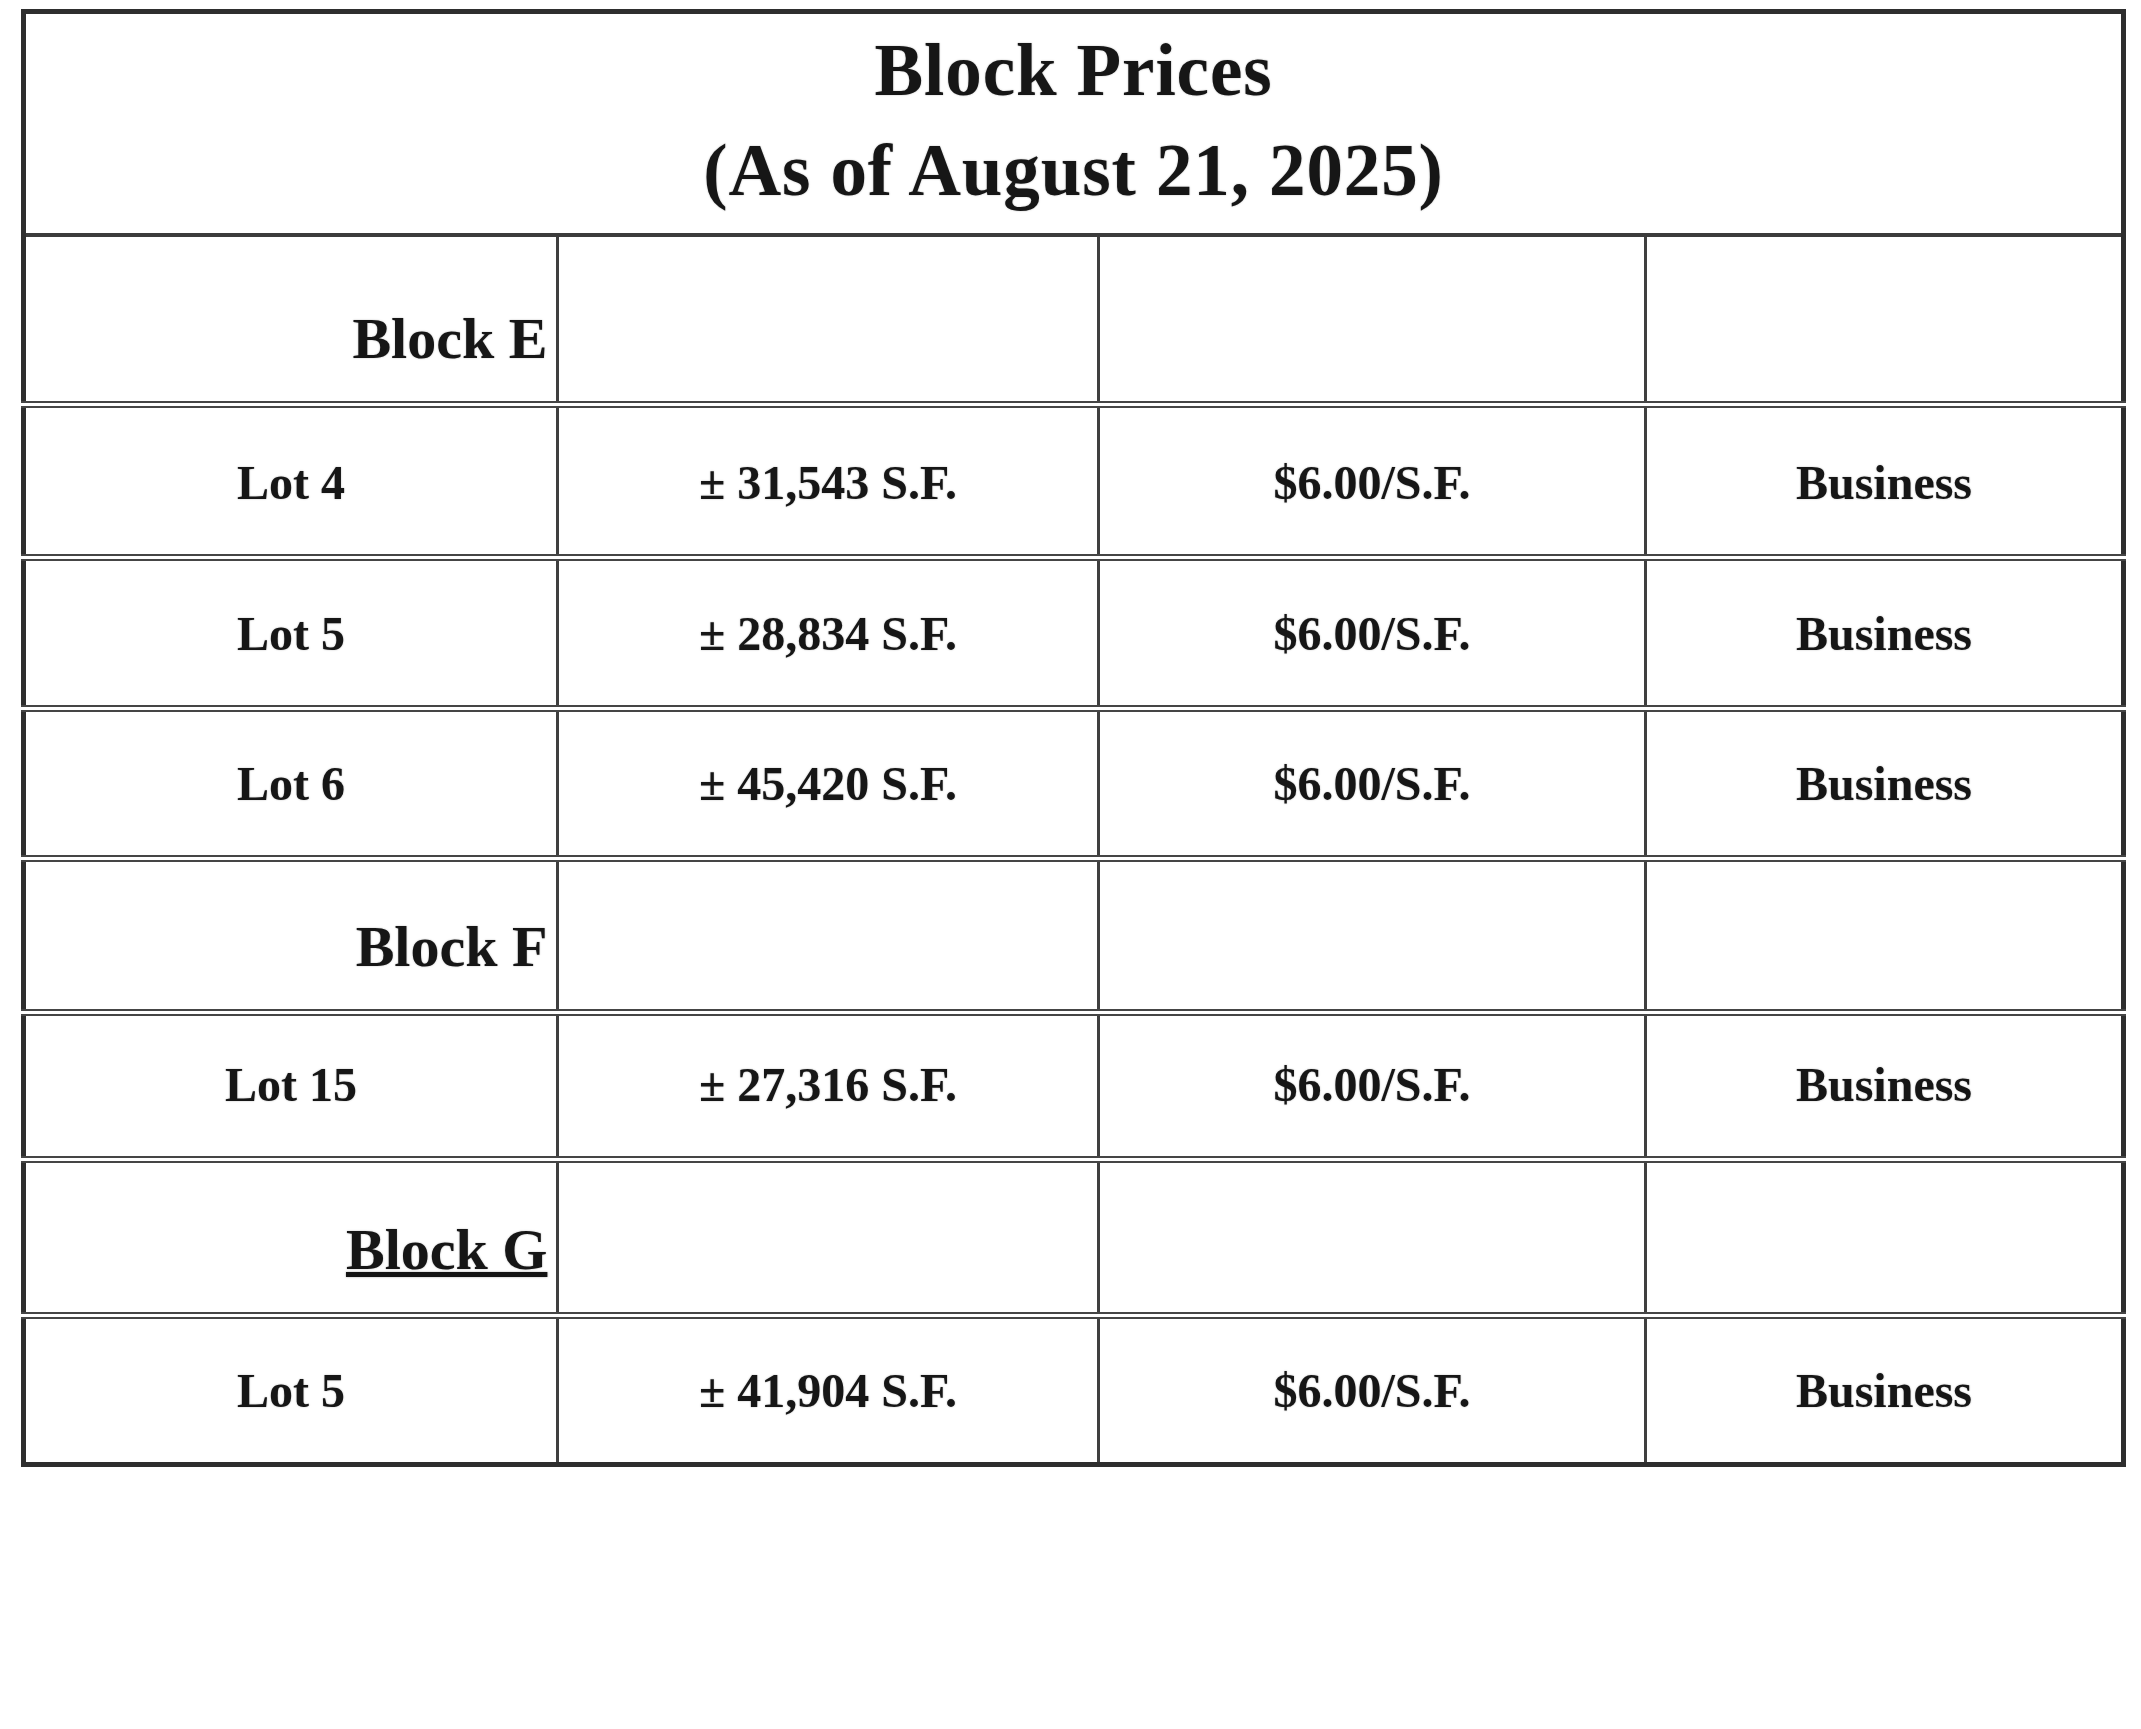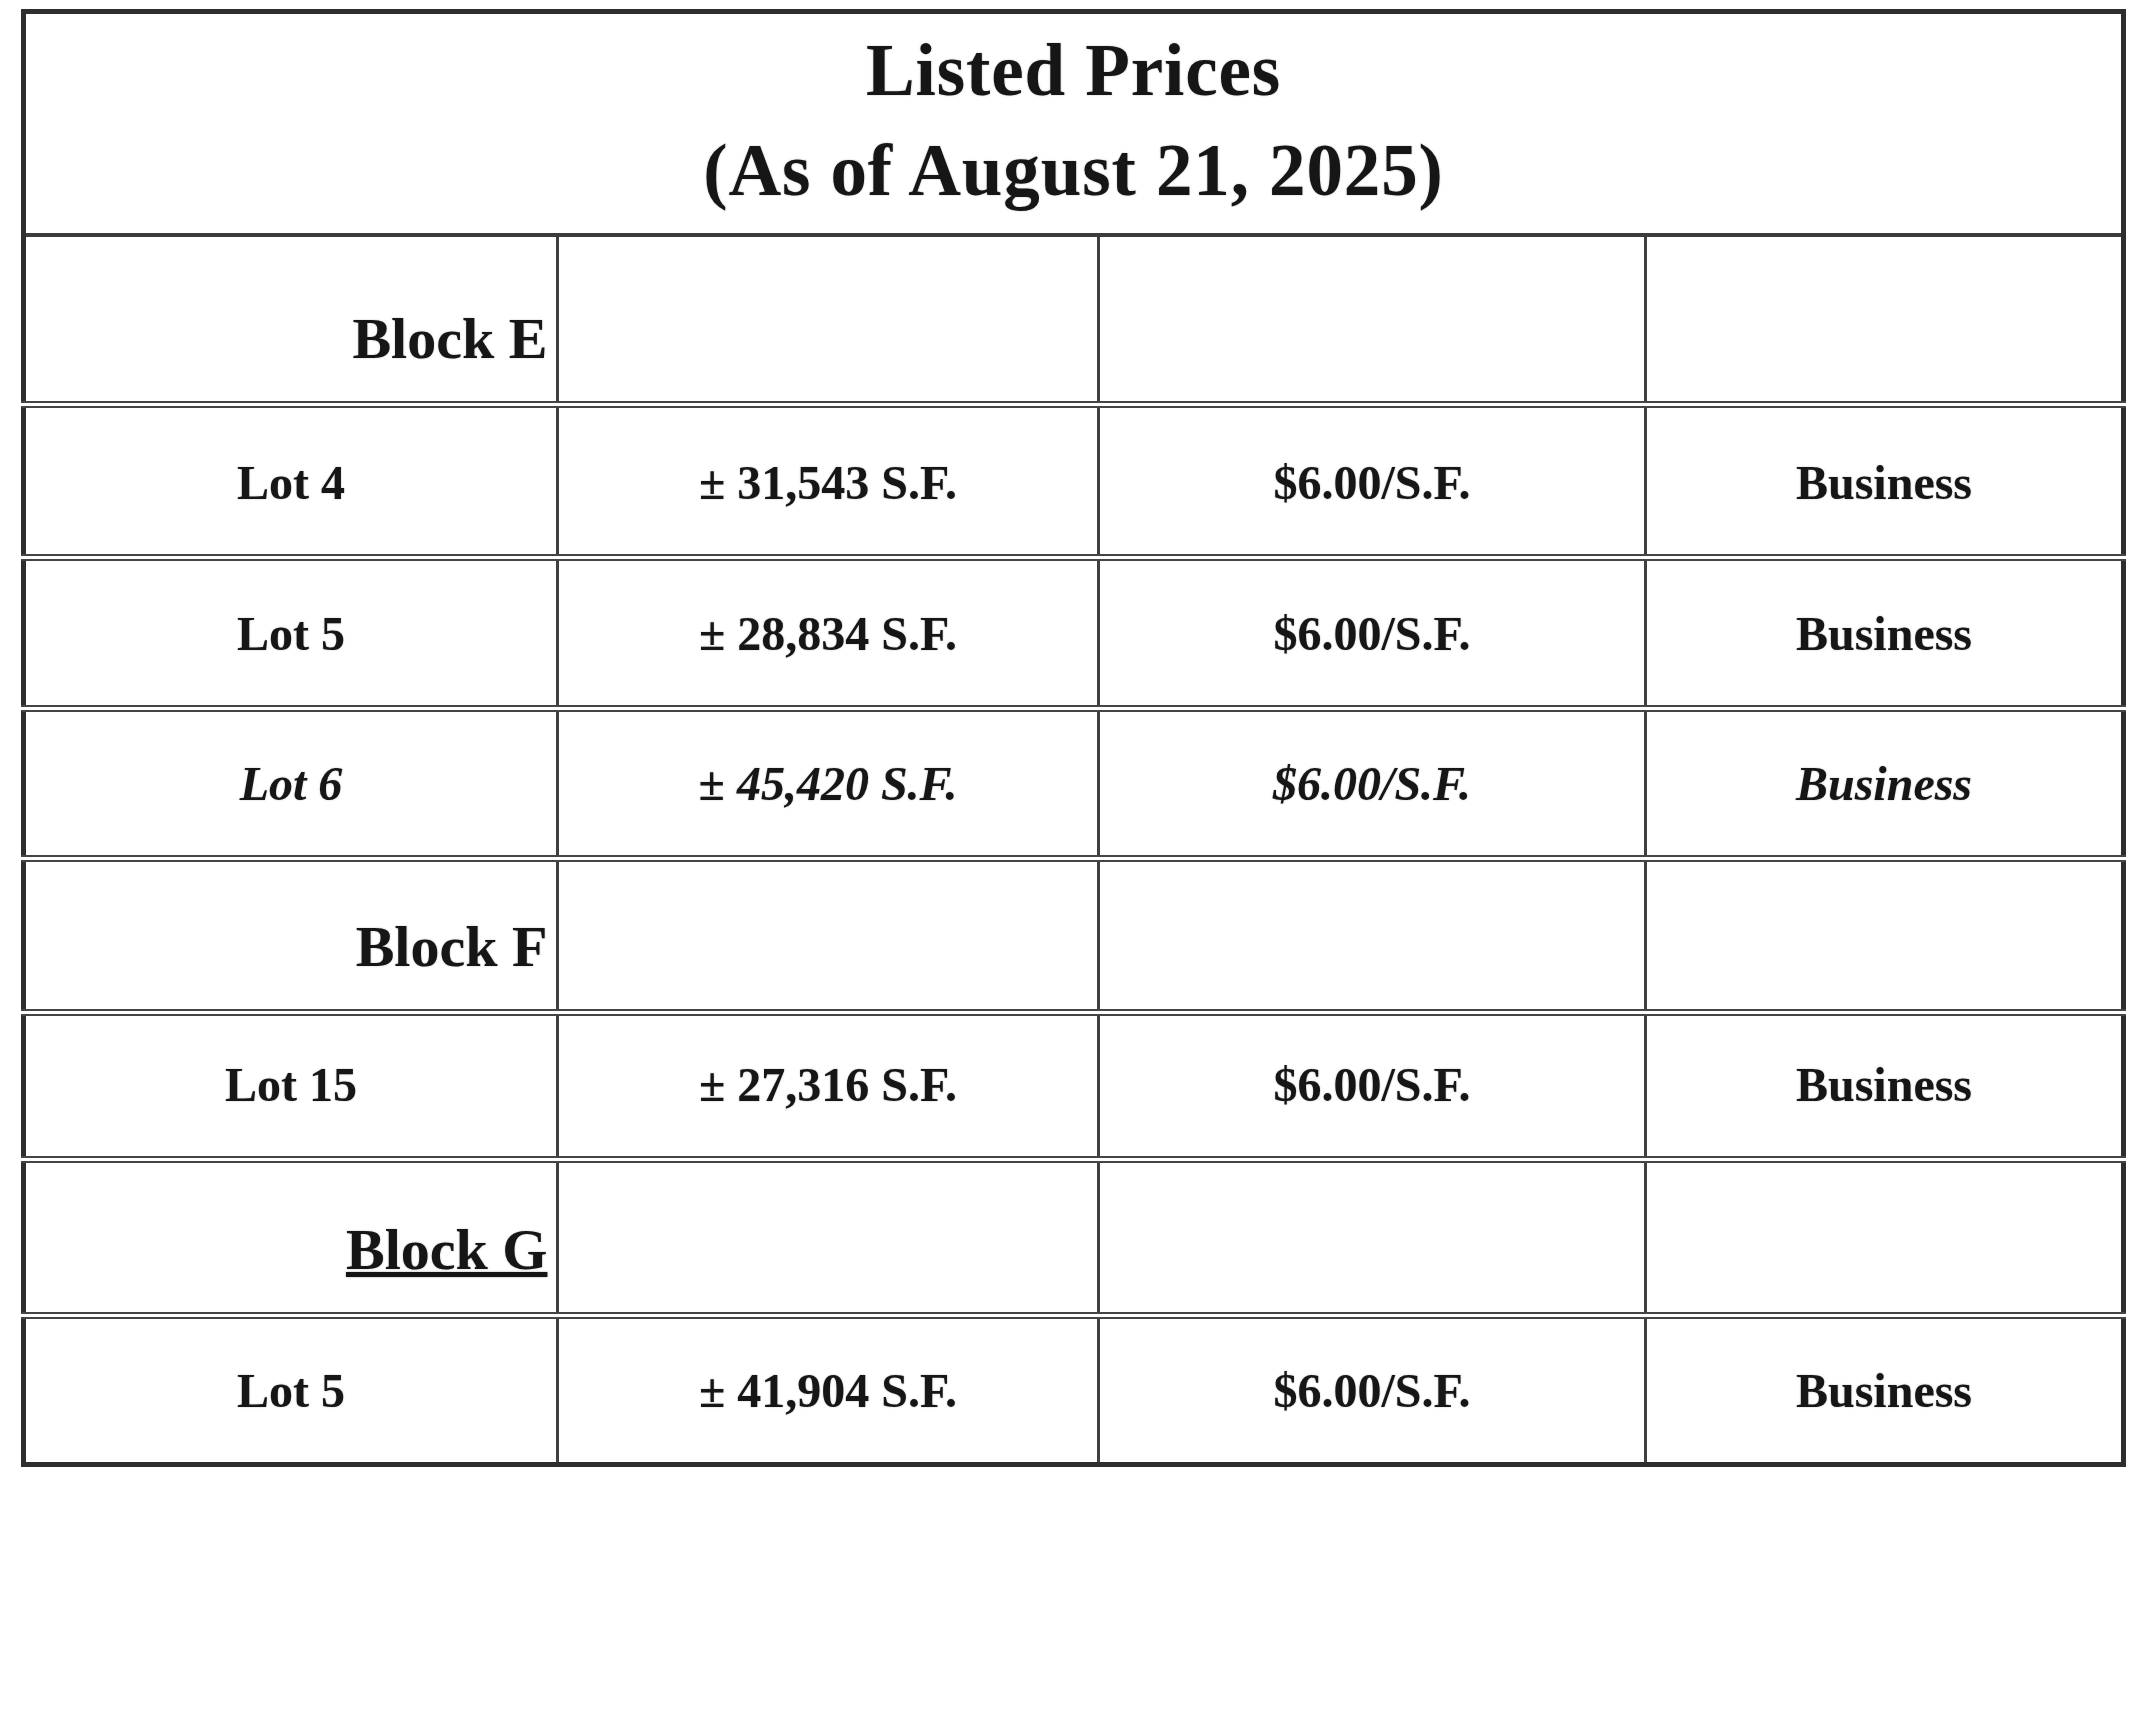"Listed Prices" div.title-line1 { text: Listed -> Block }
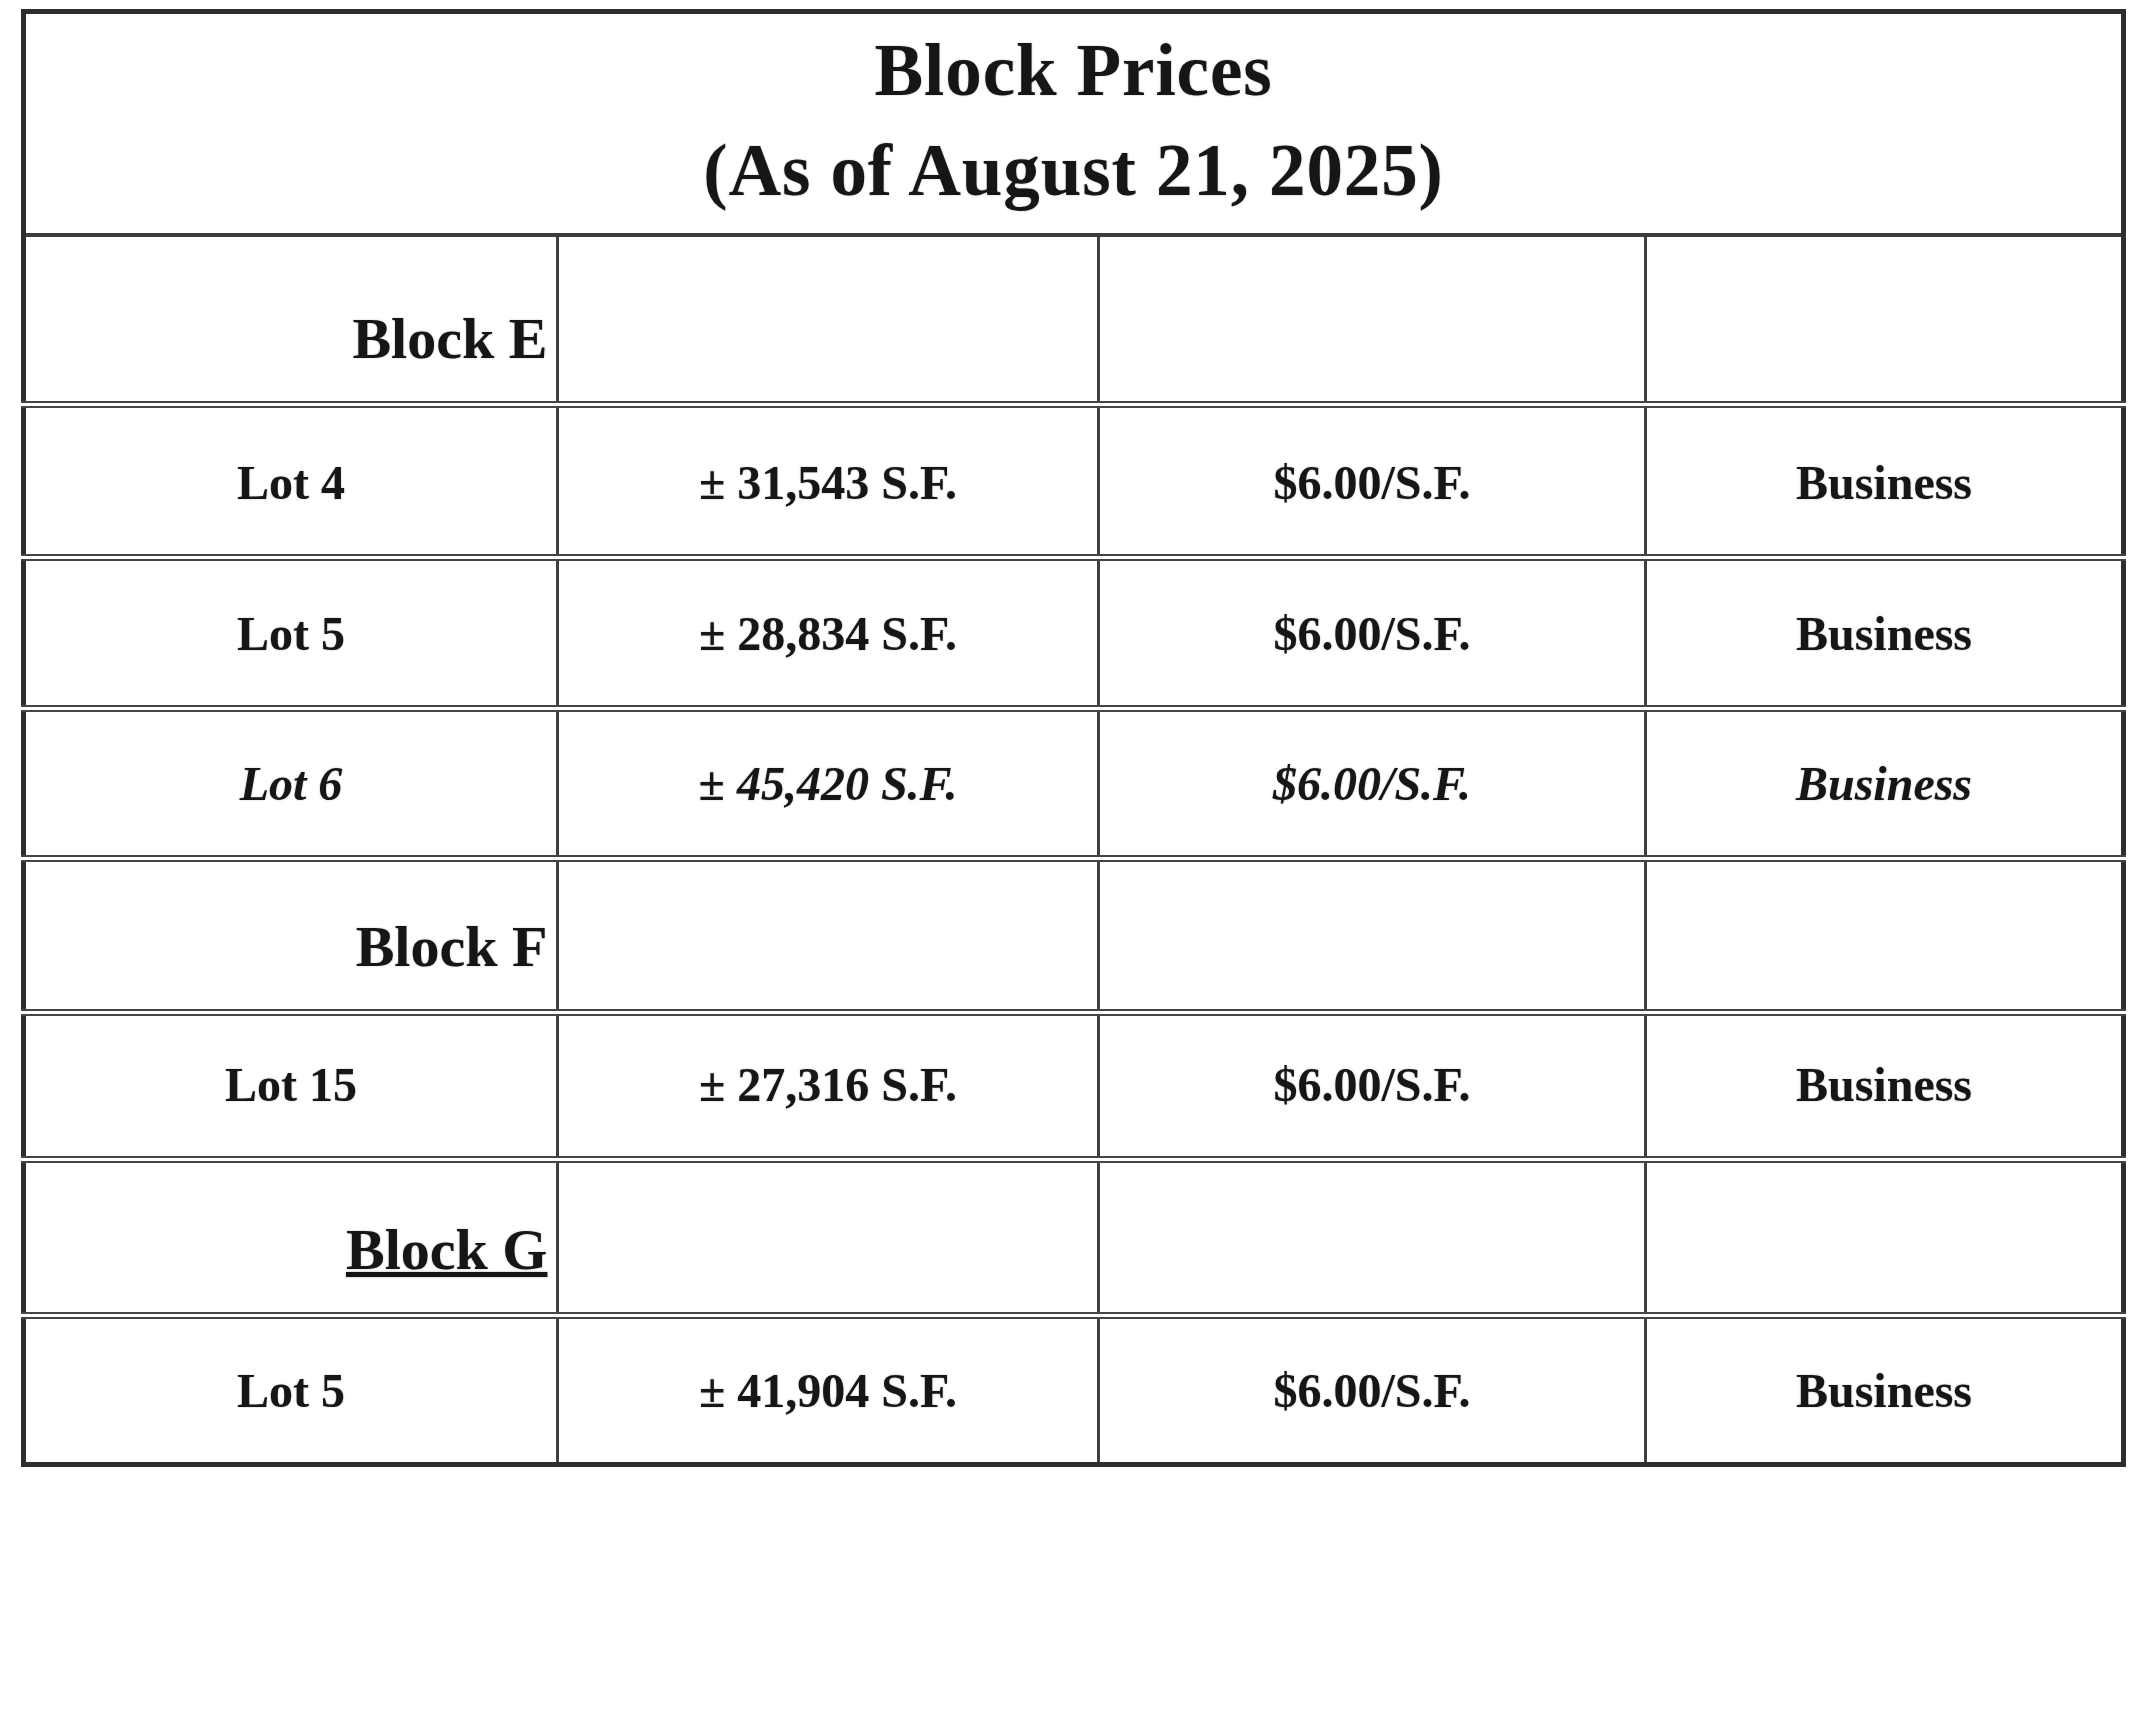"Lot 6" tr.row-lot6 { font-style: italic -> none }
